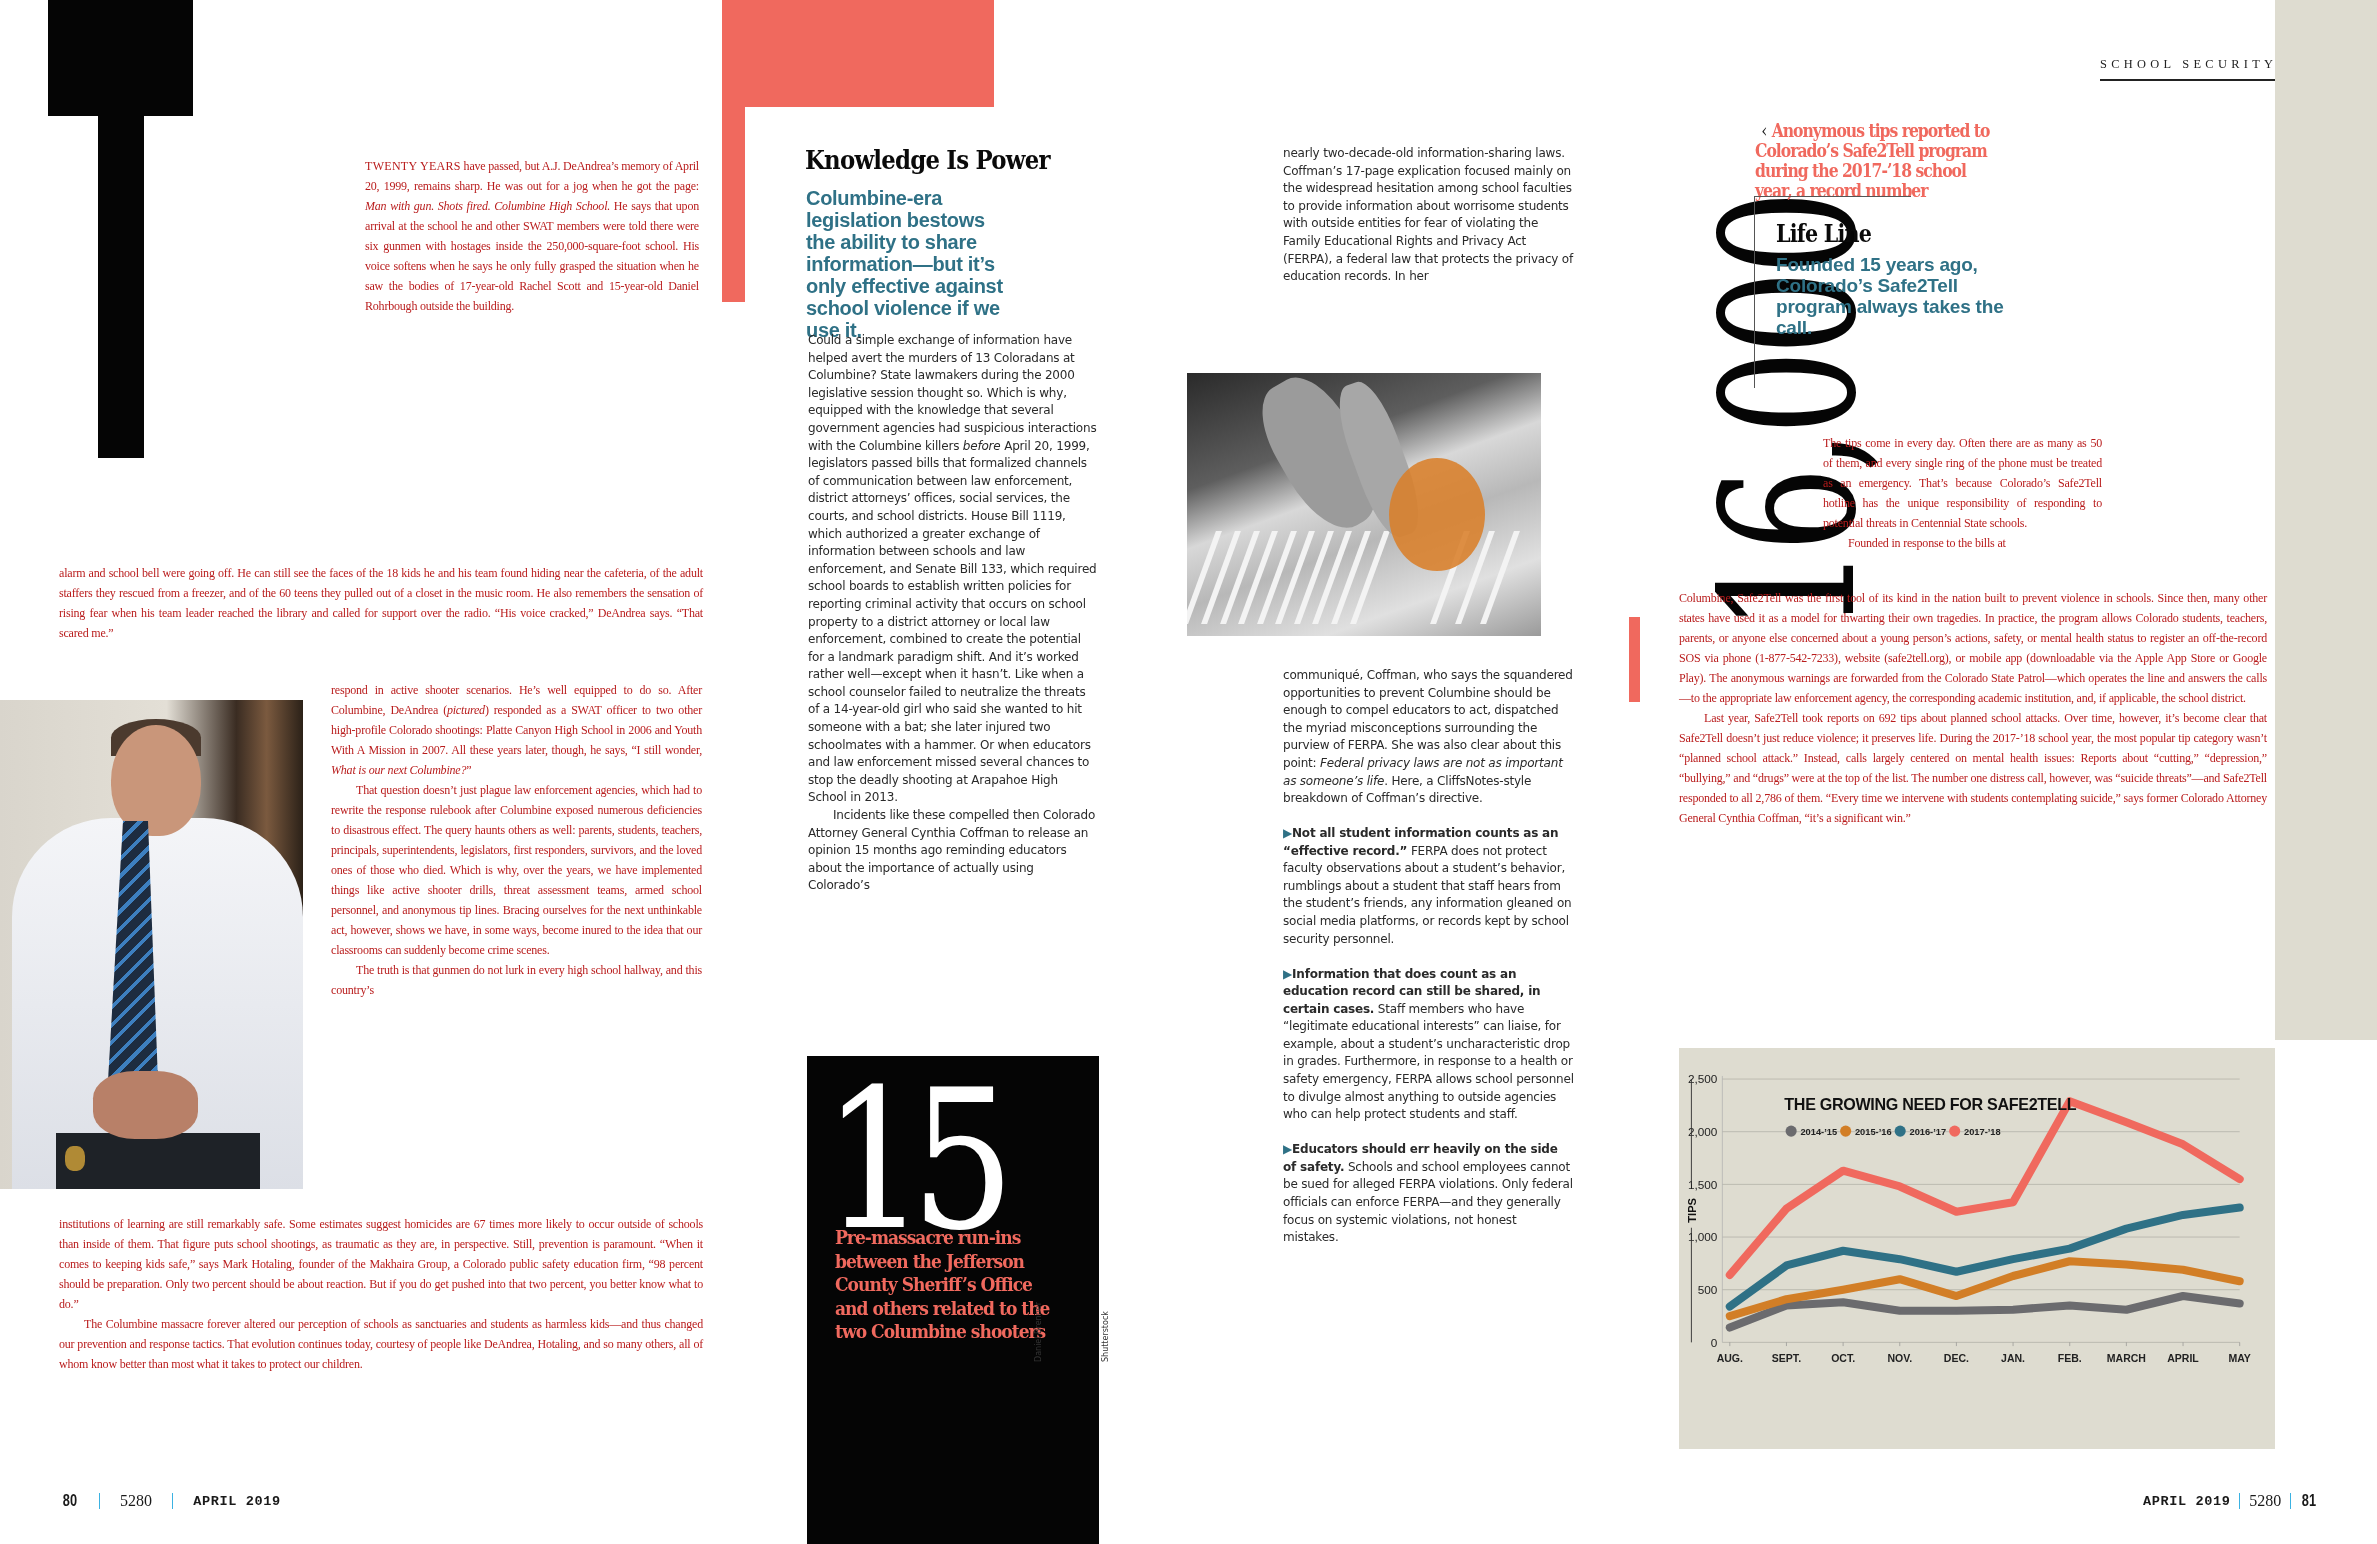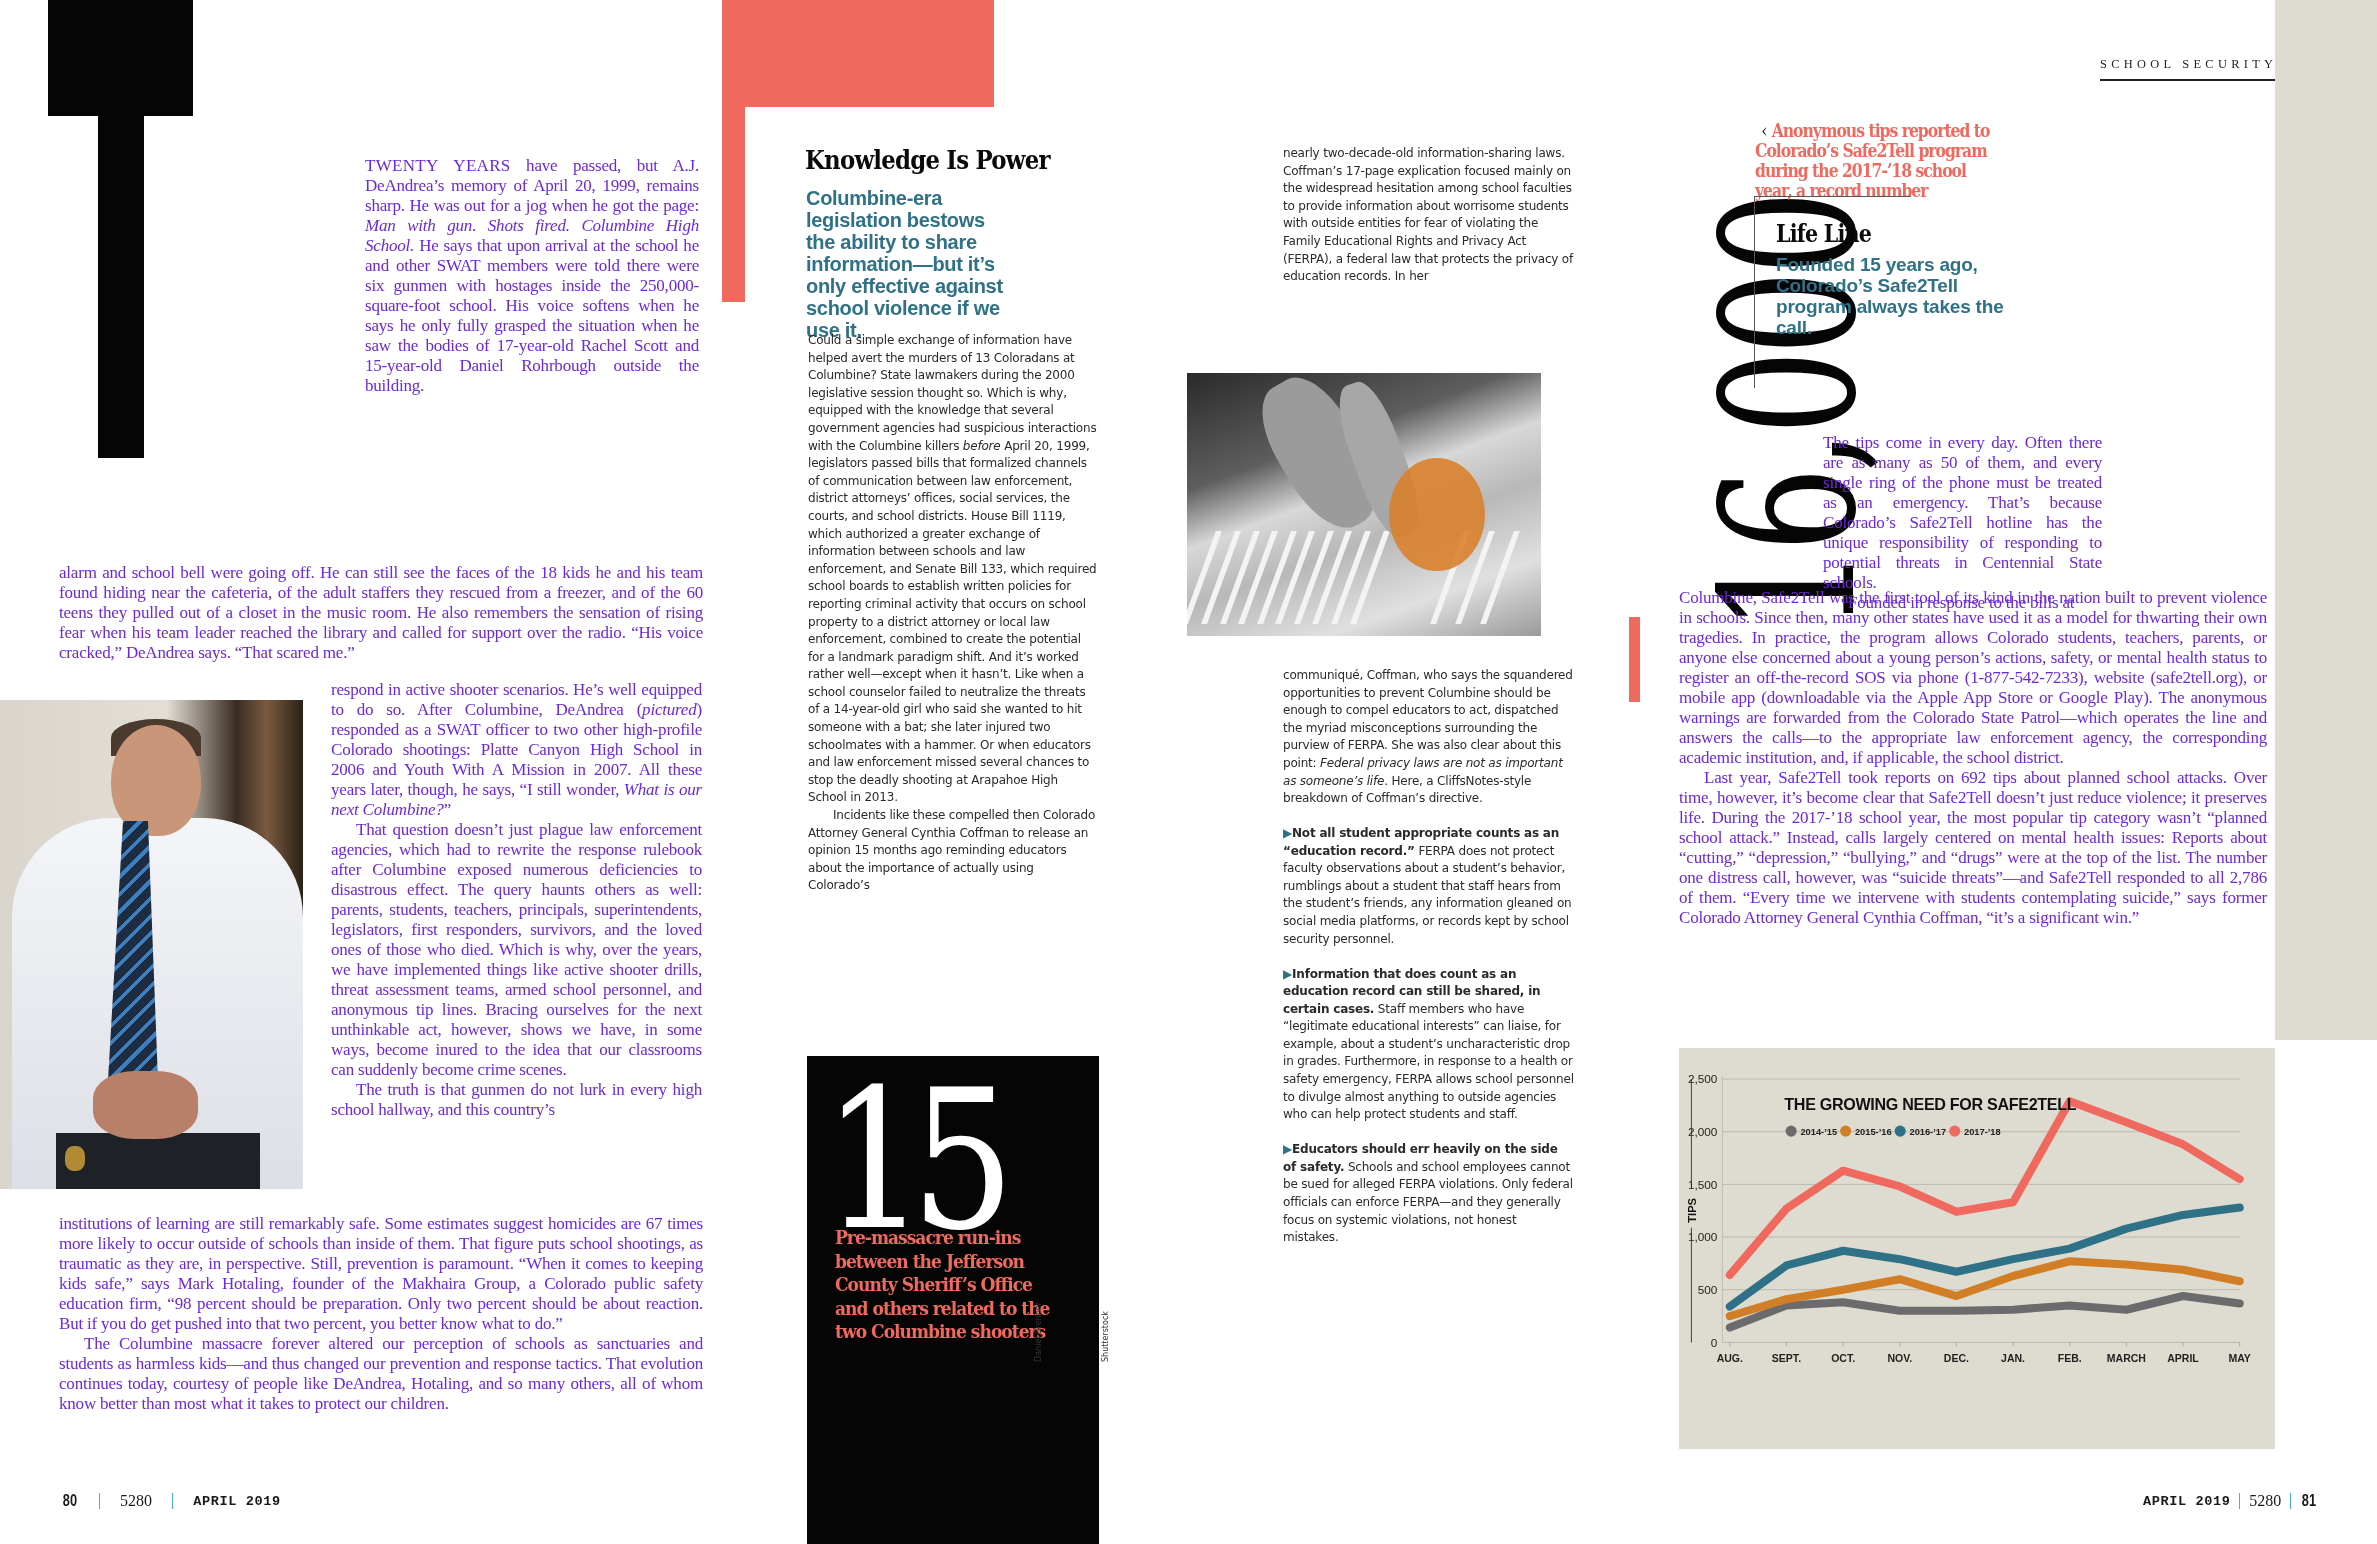"TWENTY YEARS have passed, but" .serif-body { color: #6d28d9 -> #b91c1c; font-size: 17px -> 12px }
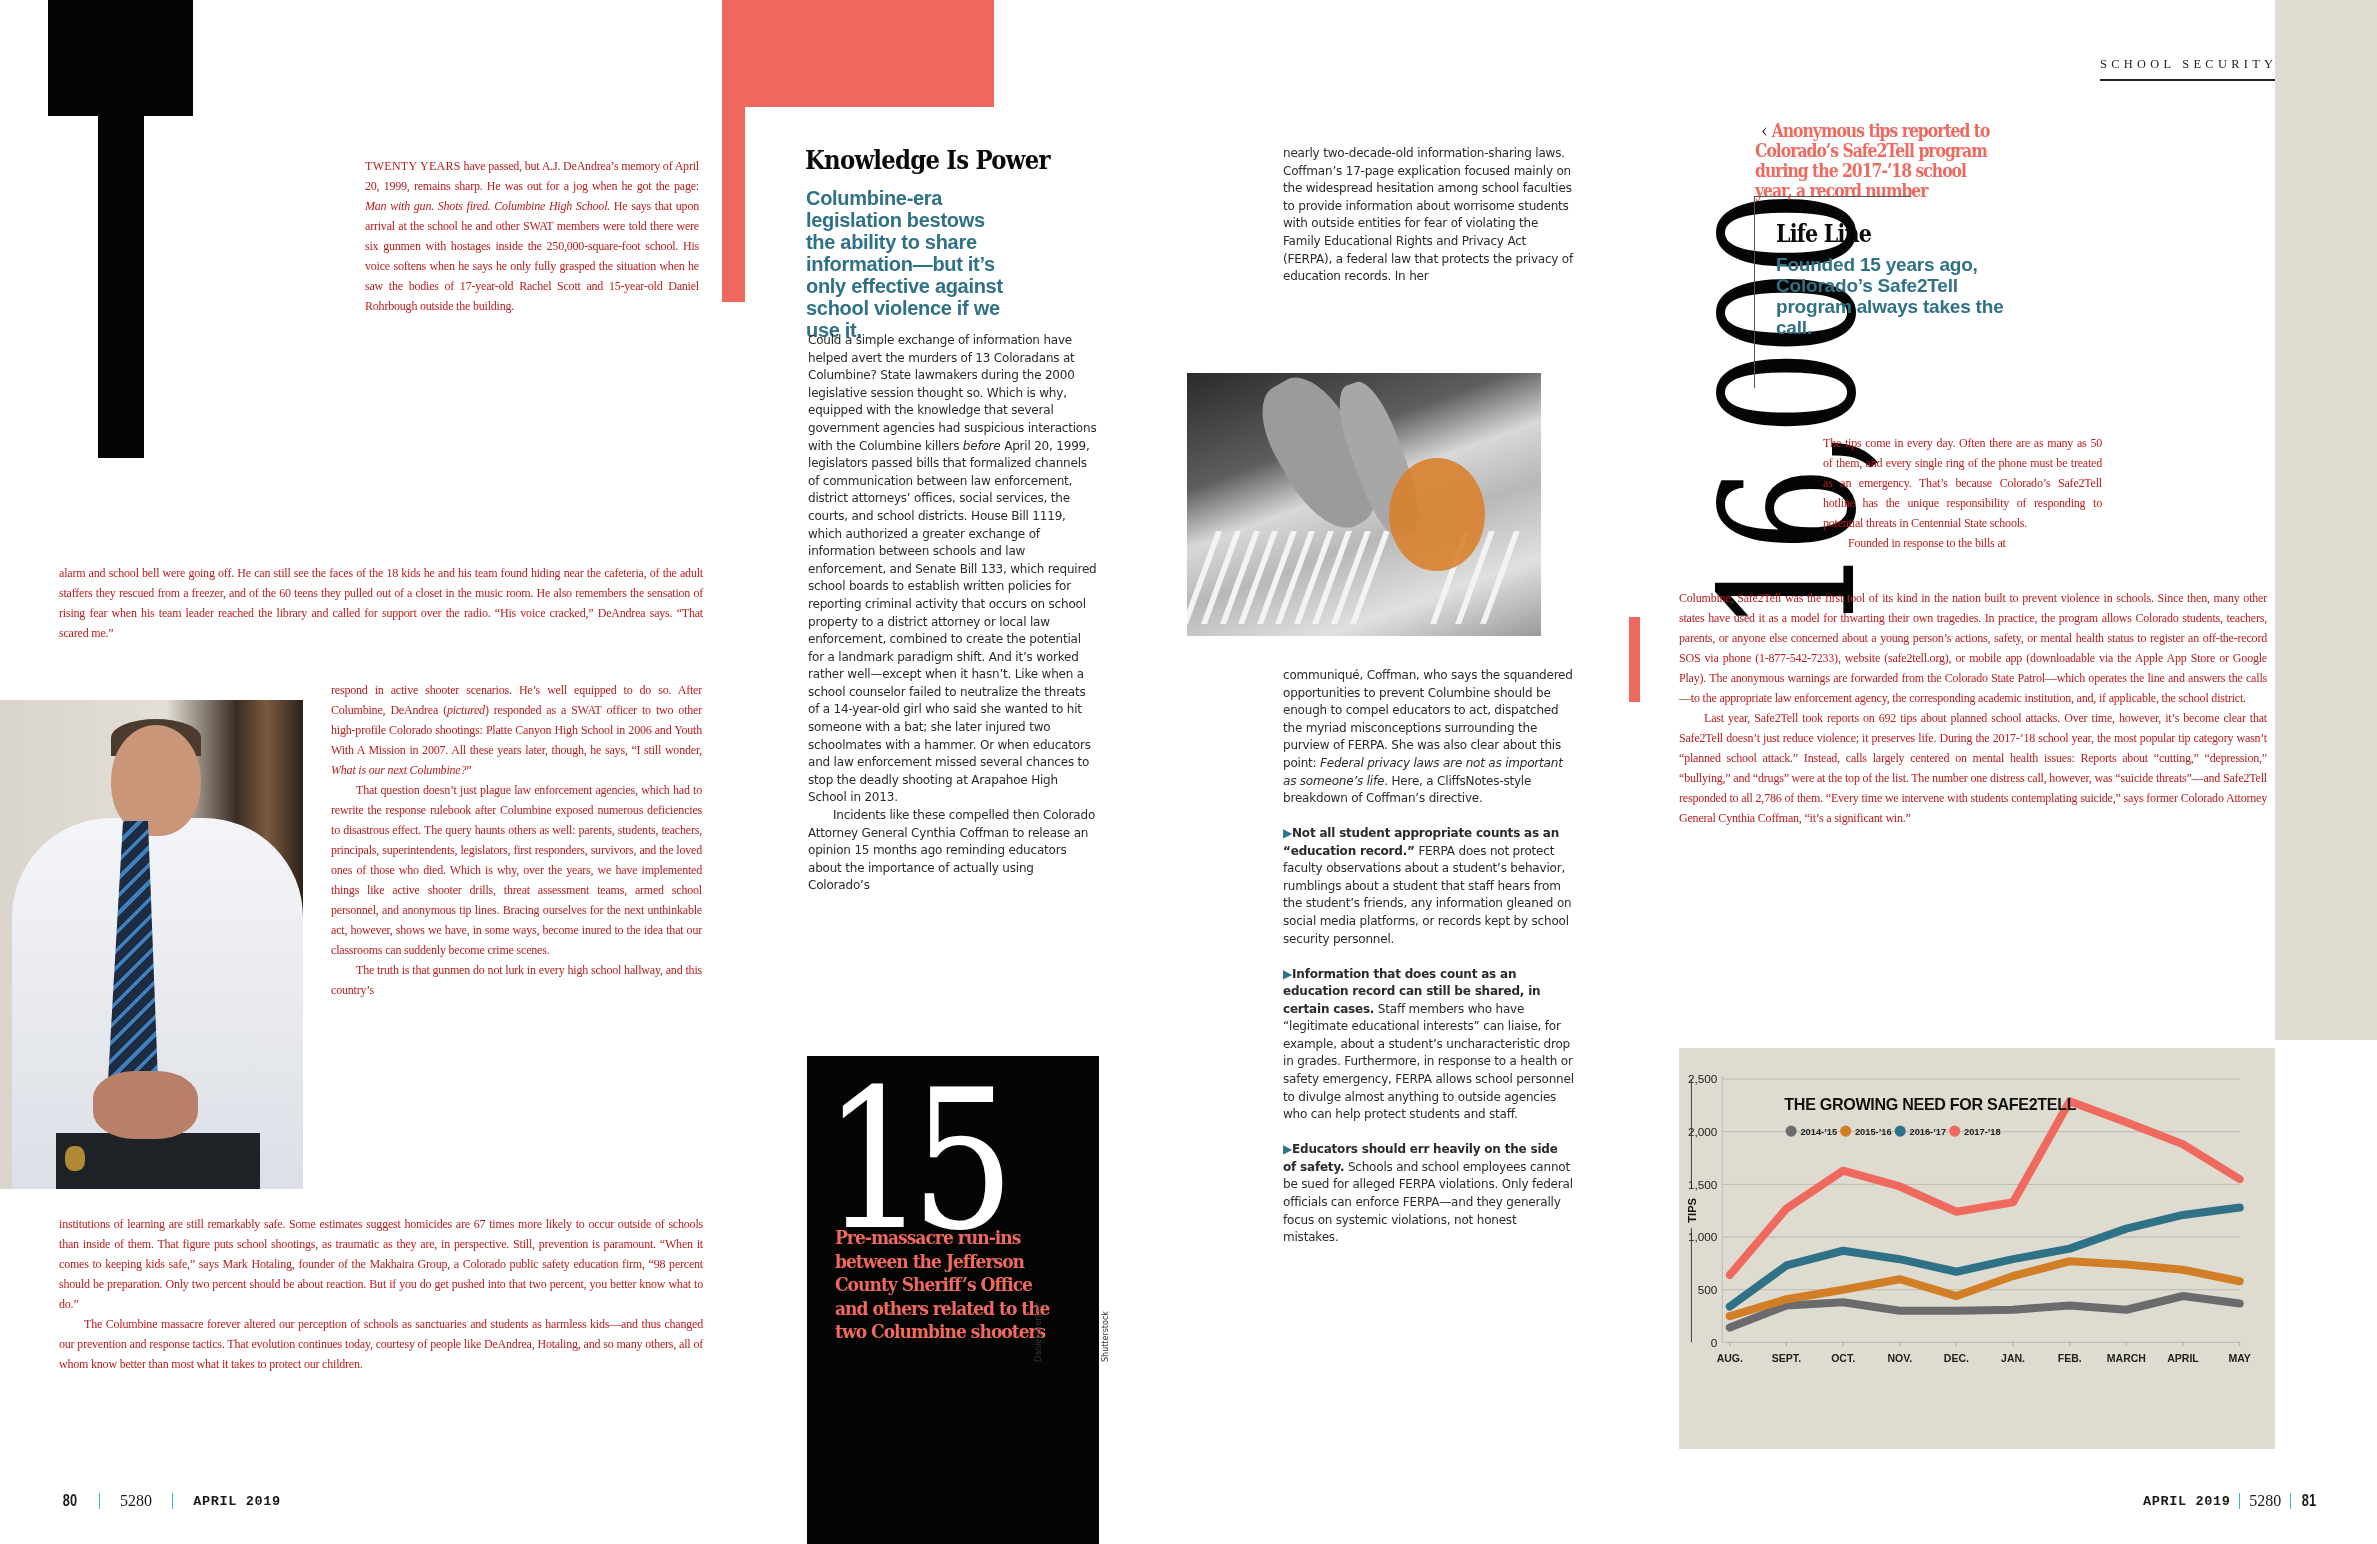"Not all student appropriate counts" b { text: appropriate counts as an “education -> information counts as an “effective }
